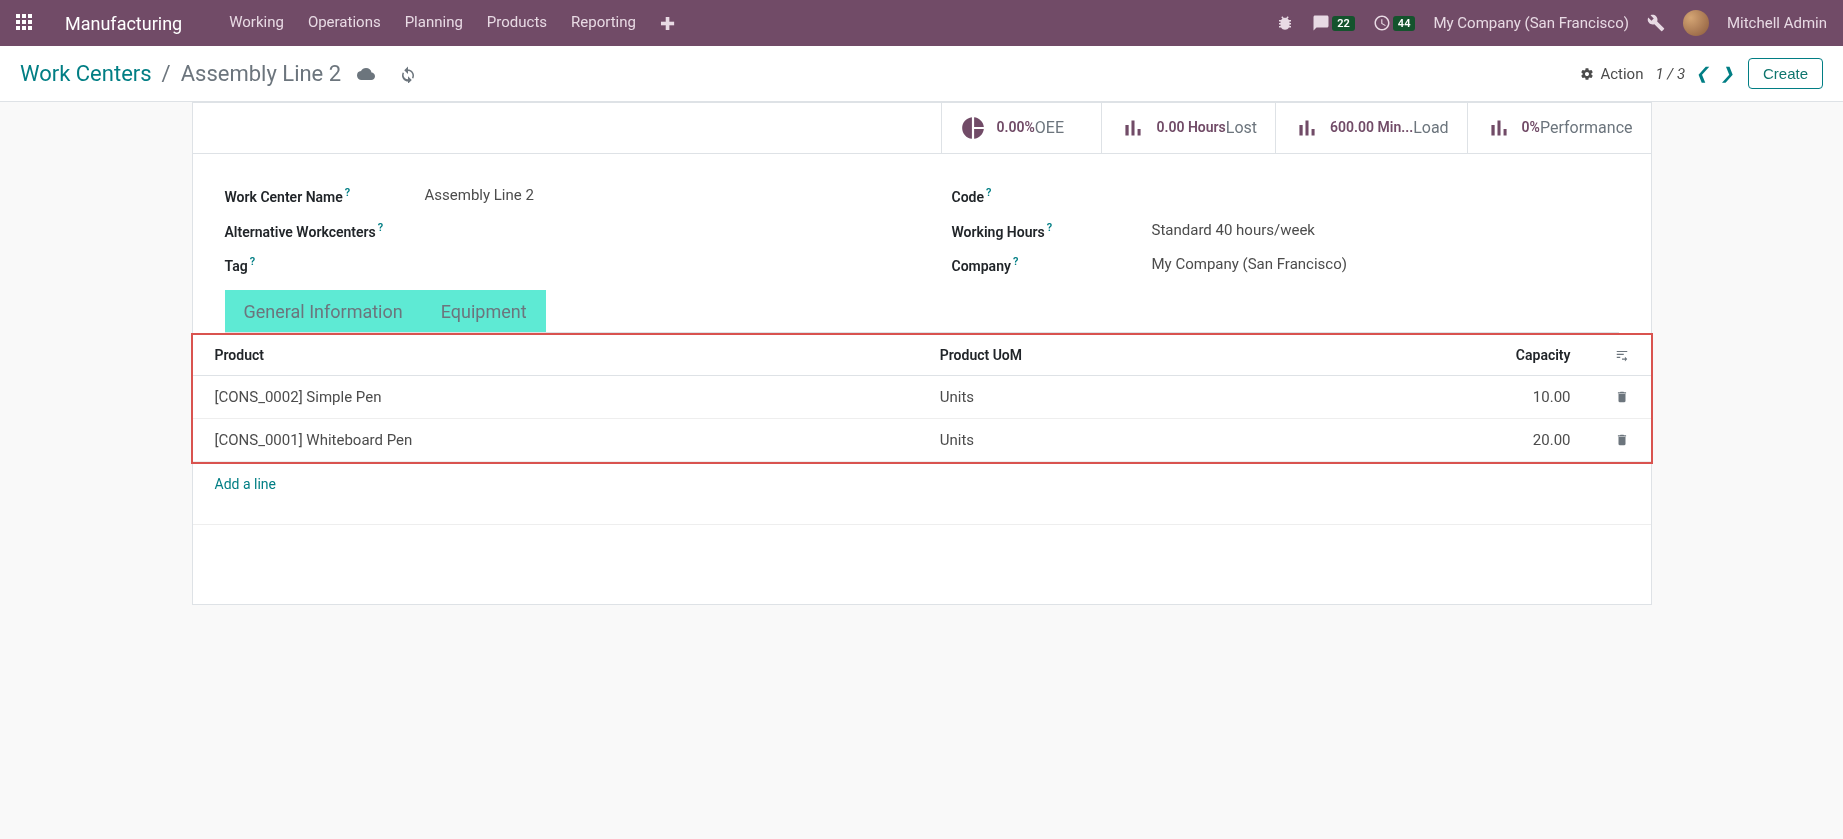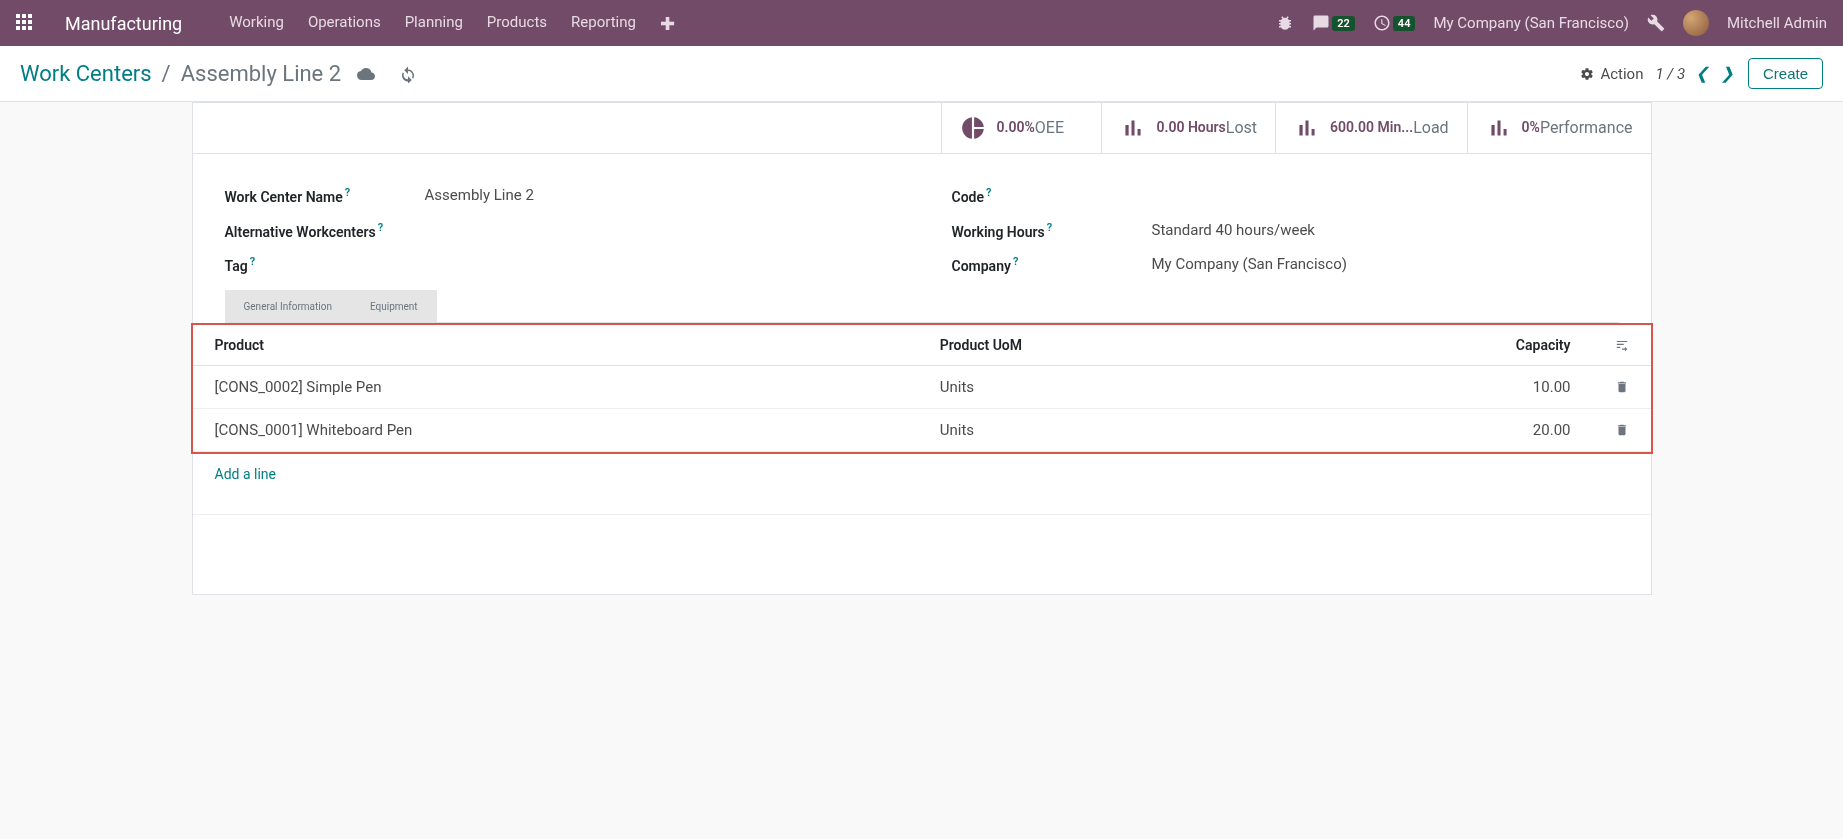"General Information" .tab { background: #e5e5e5 -> #5eead4; font-size: 10px -> 18px }
